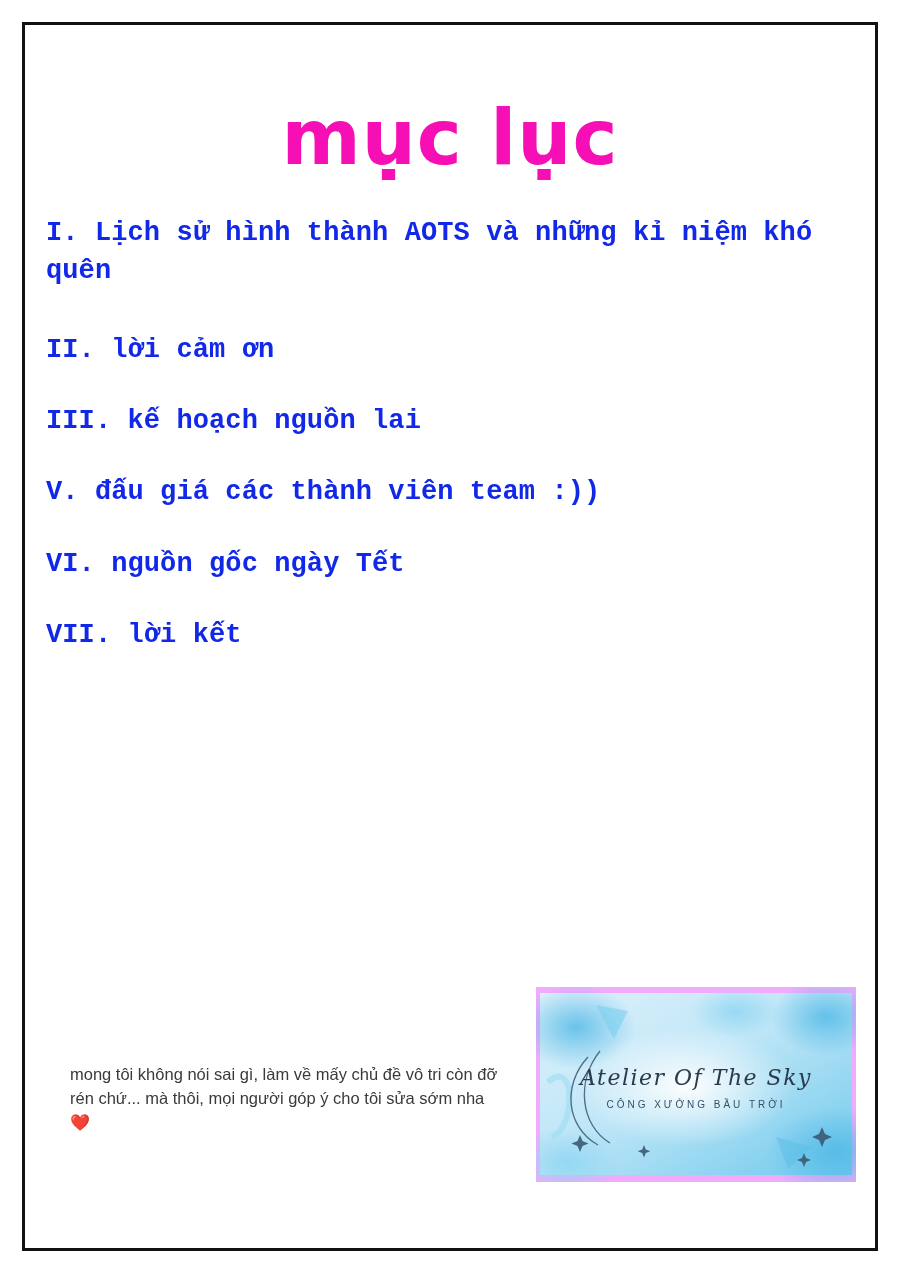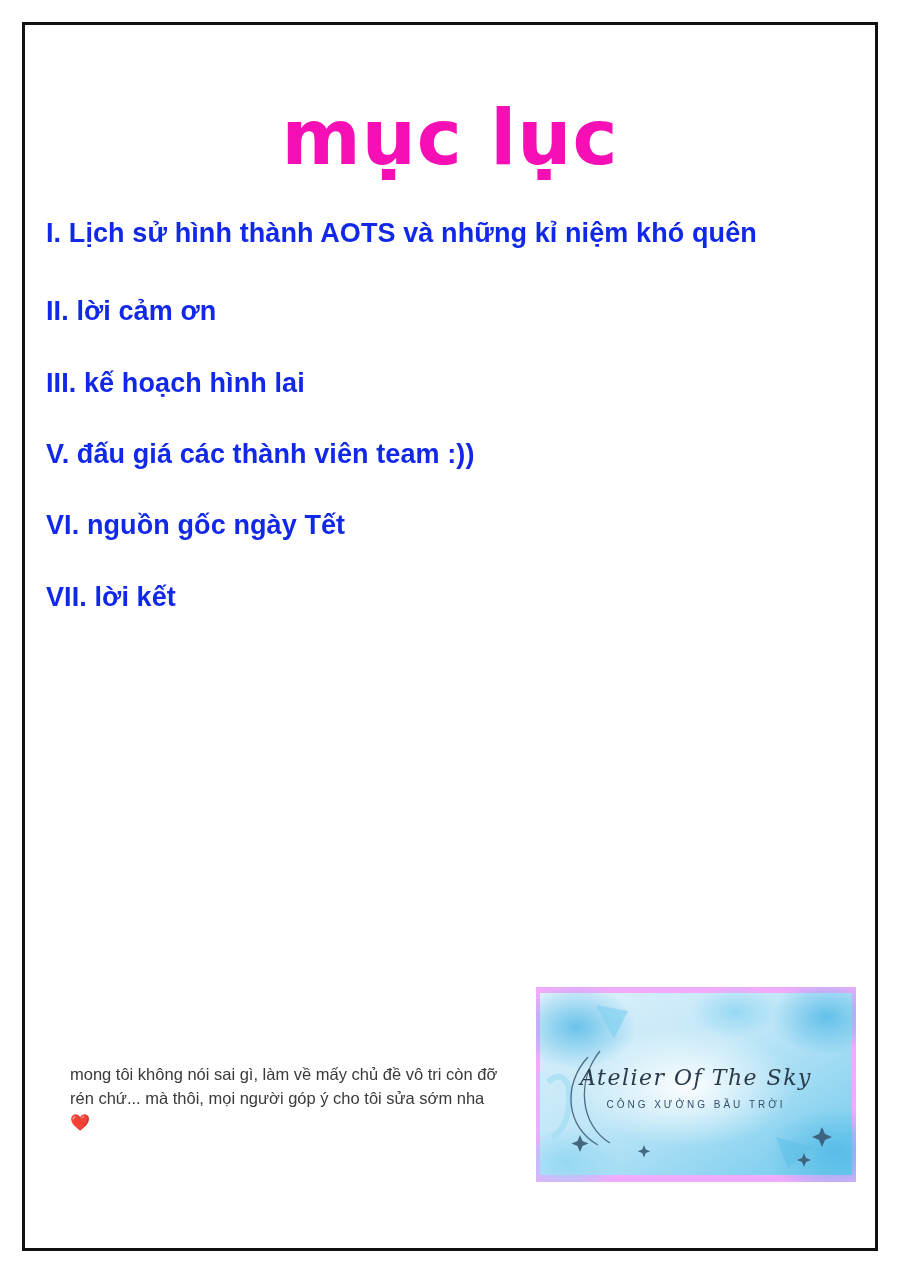"I. Lịch sử hình thành" .toc-item { font-family: Liberation Sans, sans-serif -> Liberation Mono, monospace }
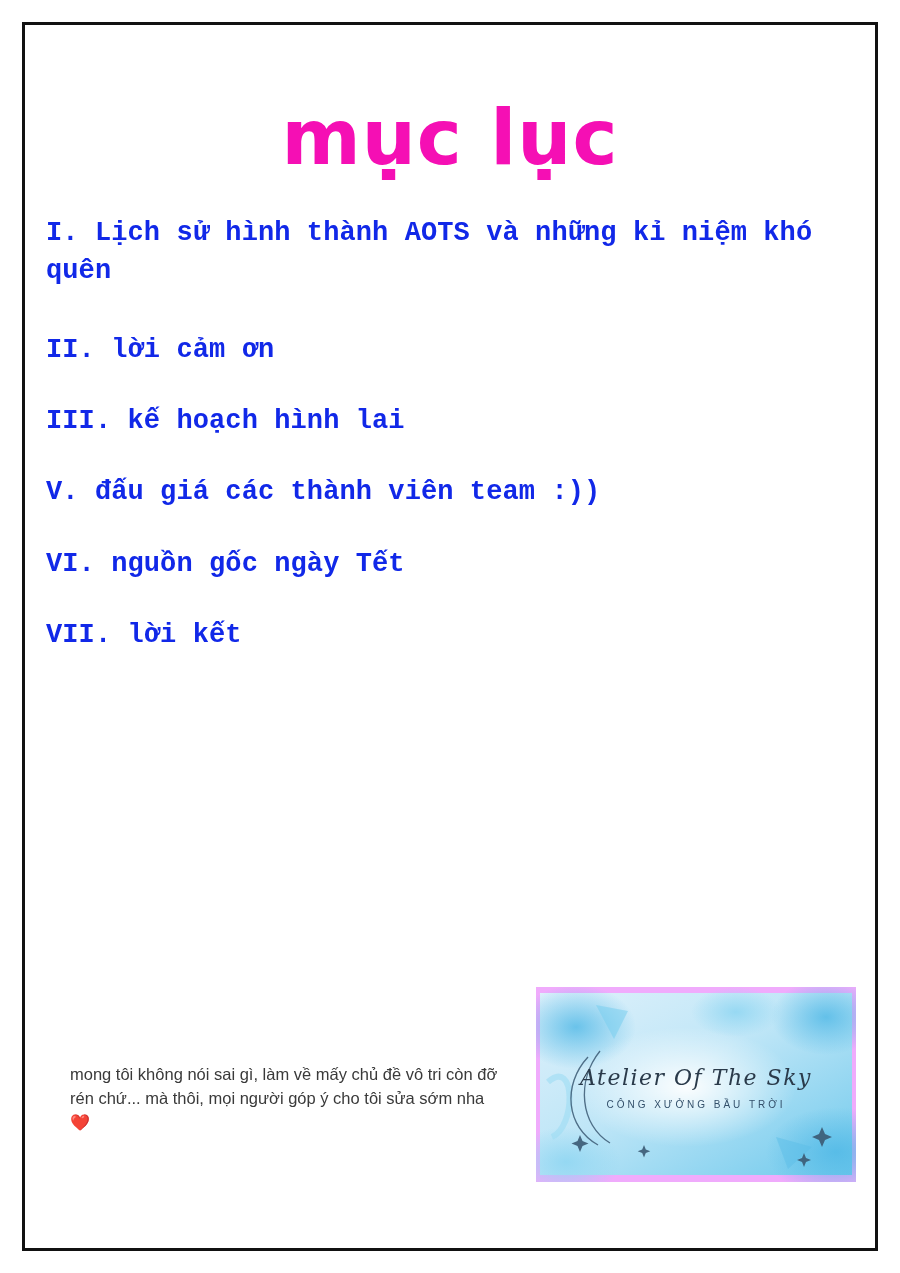"III. kế hoạch hình lai" div.toc-item { text: hình -> nguồn }
